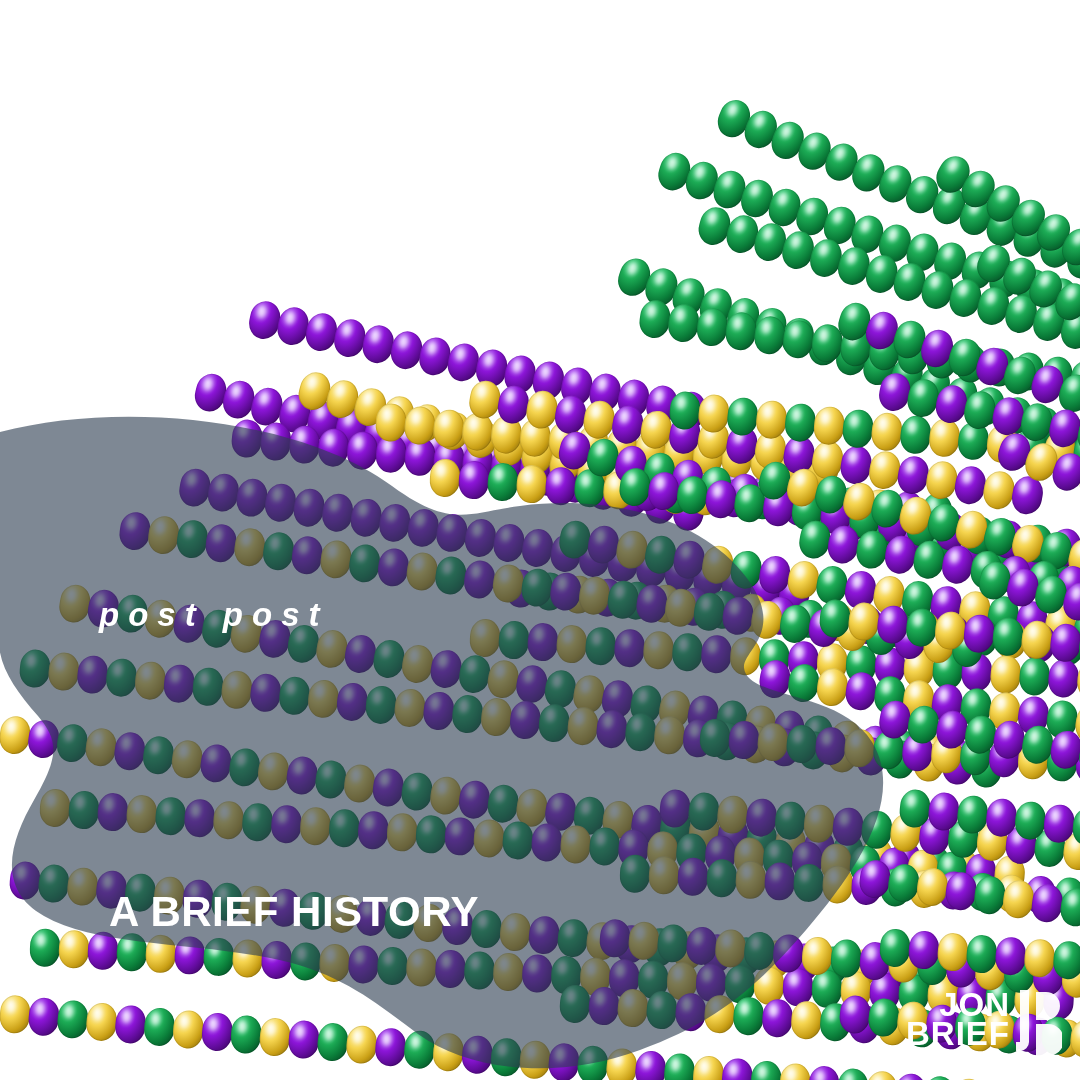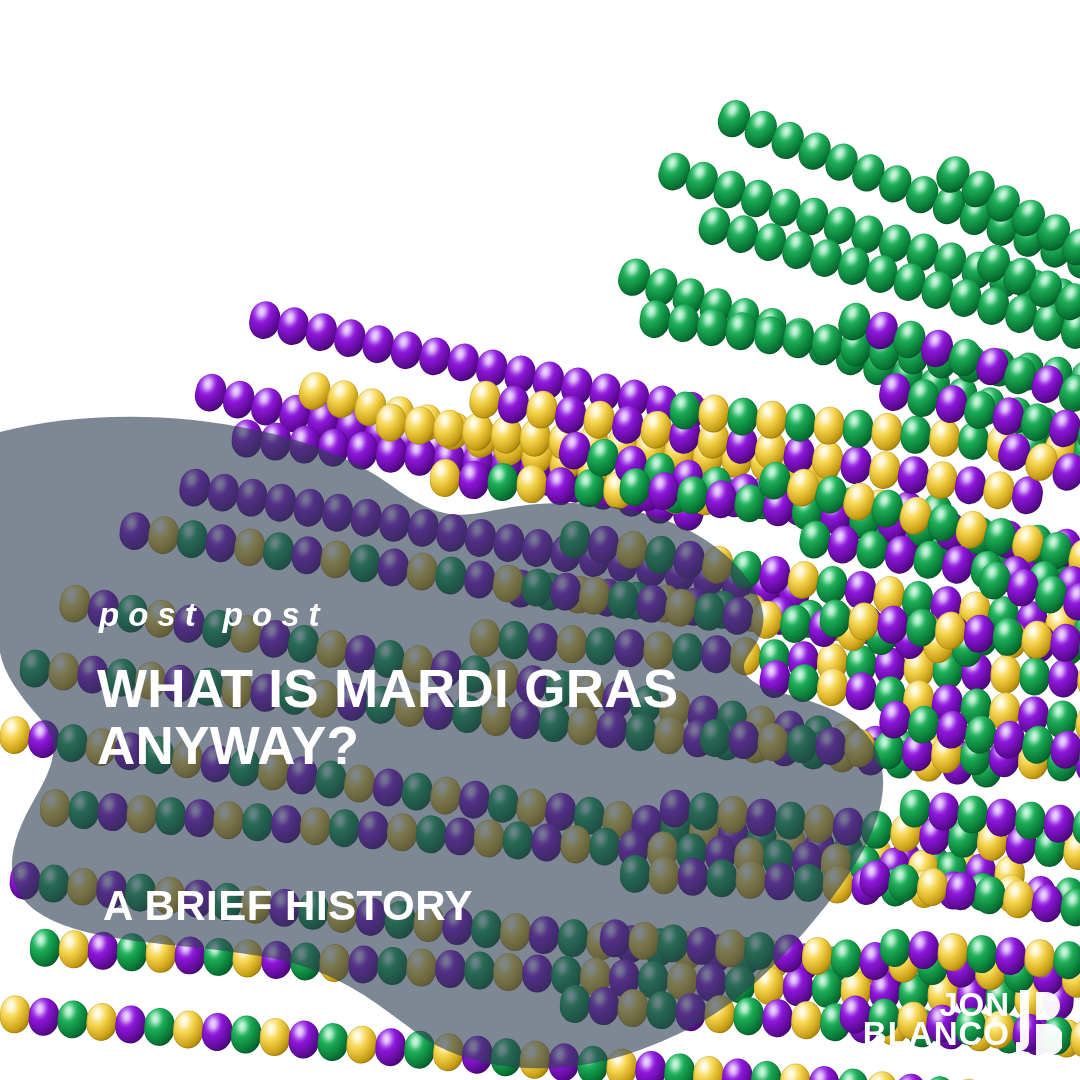"WHAT IS MARDI GRAS" h1.headline { html: <h1> <span>WHAT IS MARDI GRAS</span><br> <span>ANYWAY?</span> </h1> -> none }
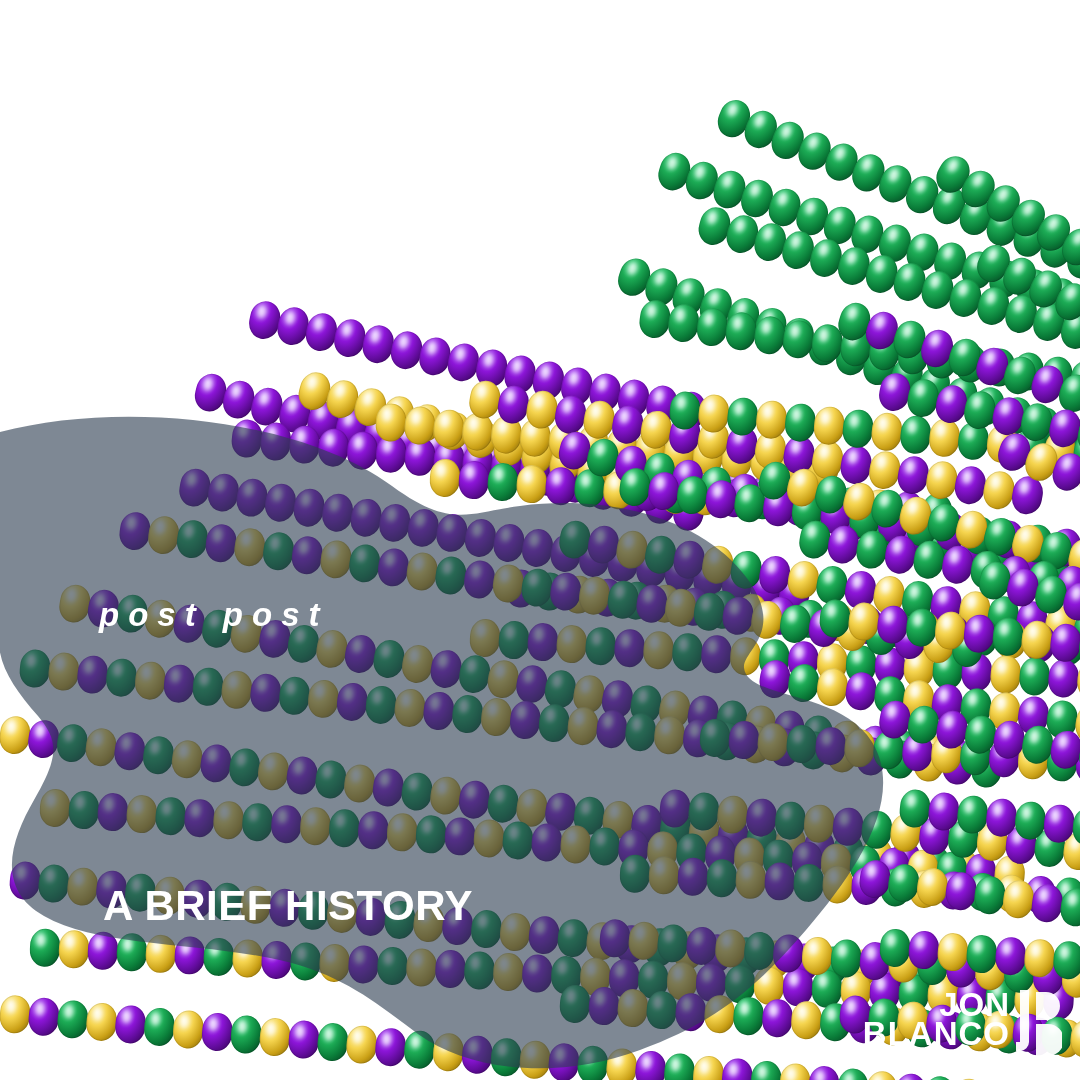"A BRIEF HISTORY" .subline { margin: 6px -> 12px }
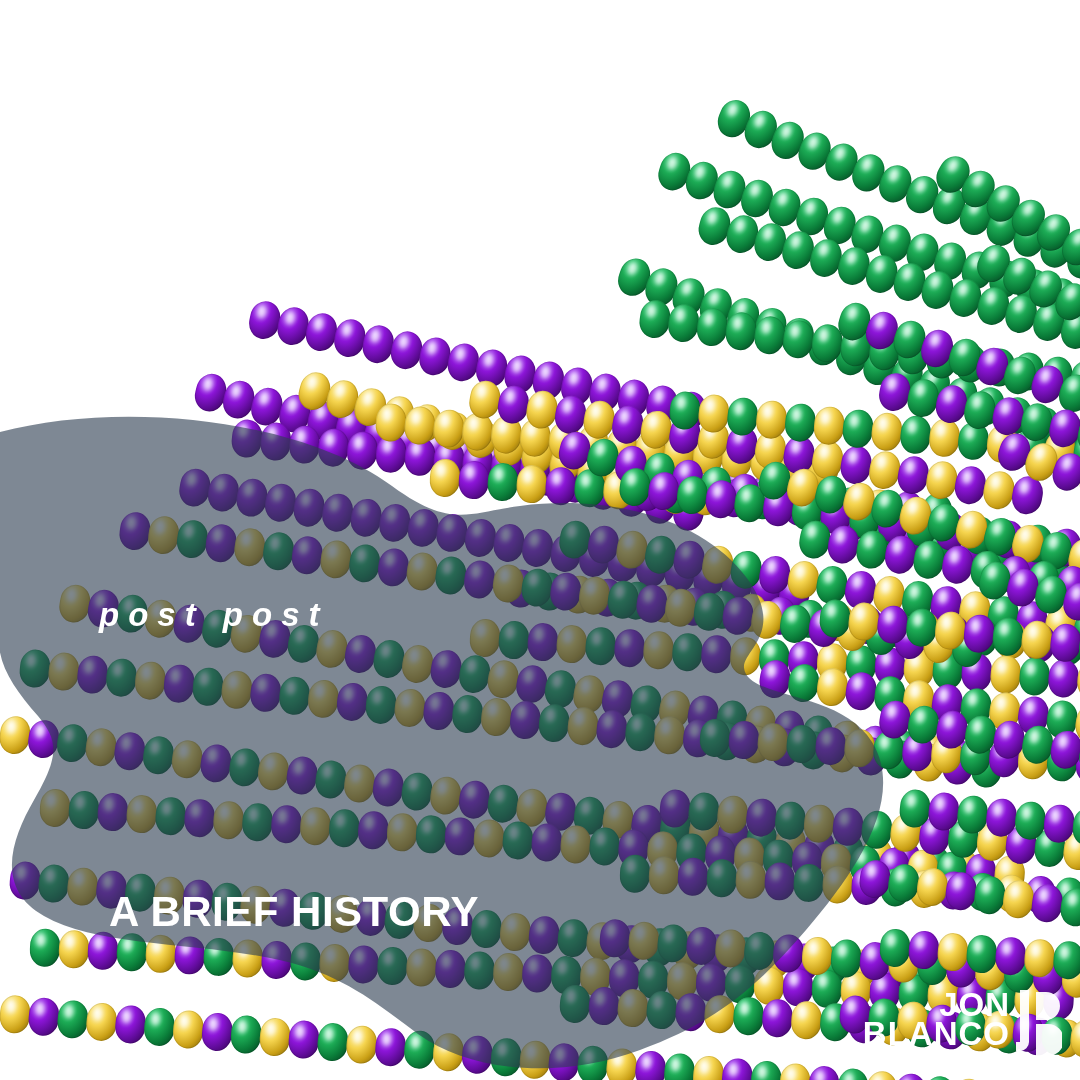"BLANCO" span.logo-l2 { text: BLANCO -> BRIEF }
